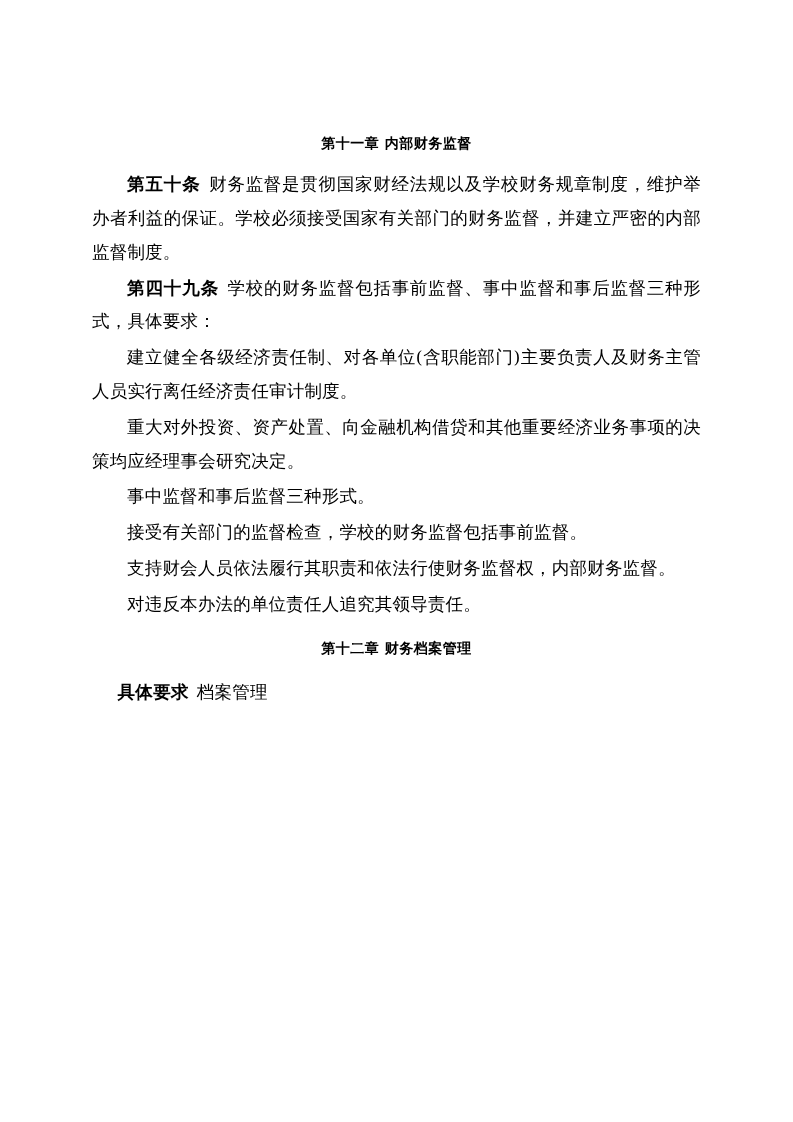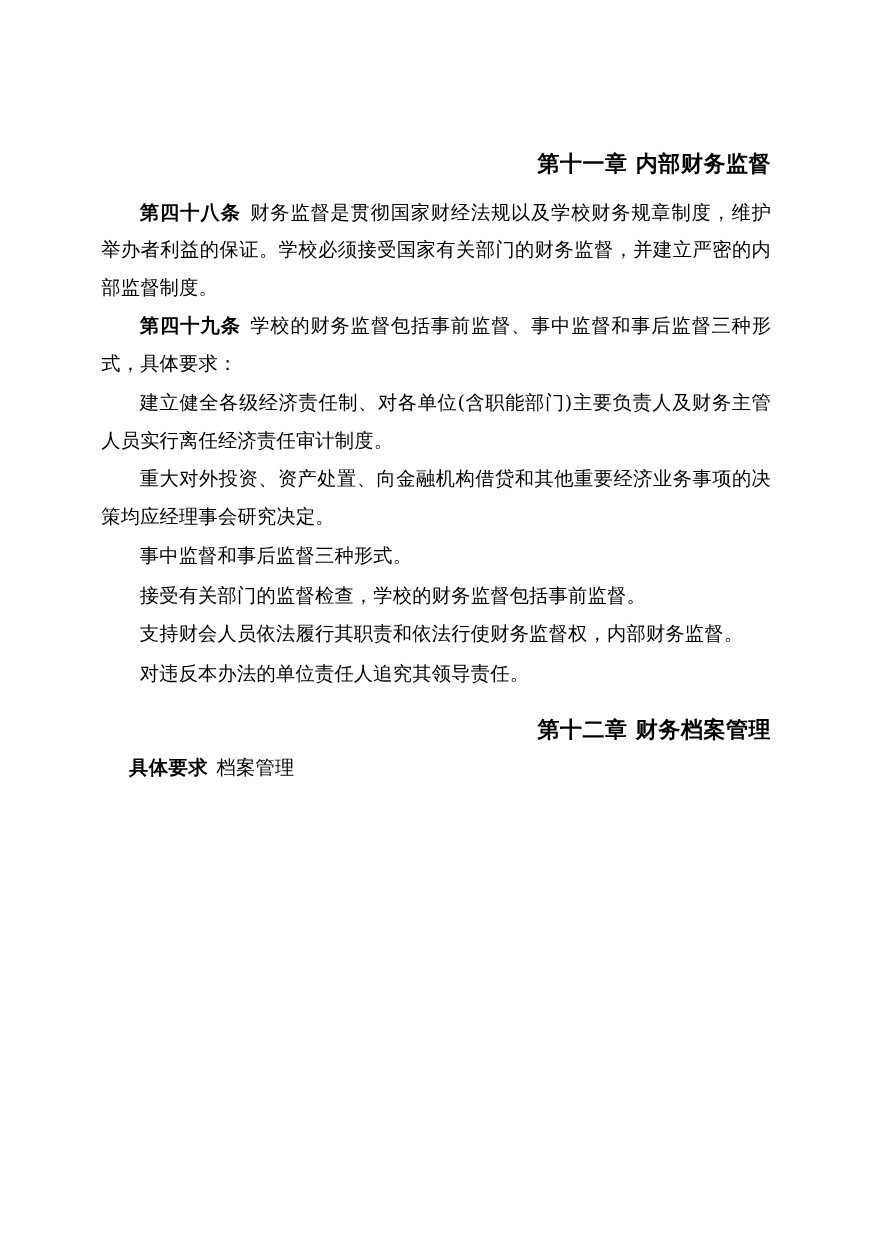"第十一章 内部财务监督" h2.chapter-heading { font-size: 20px -> 14px; text-align: right -> center }
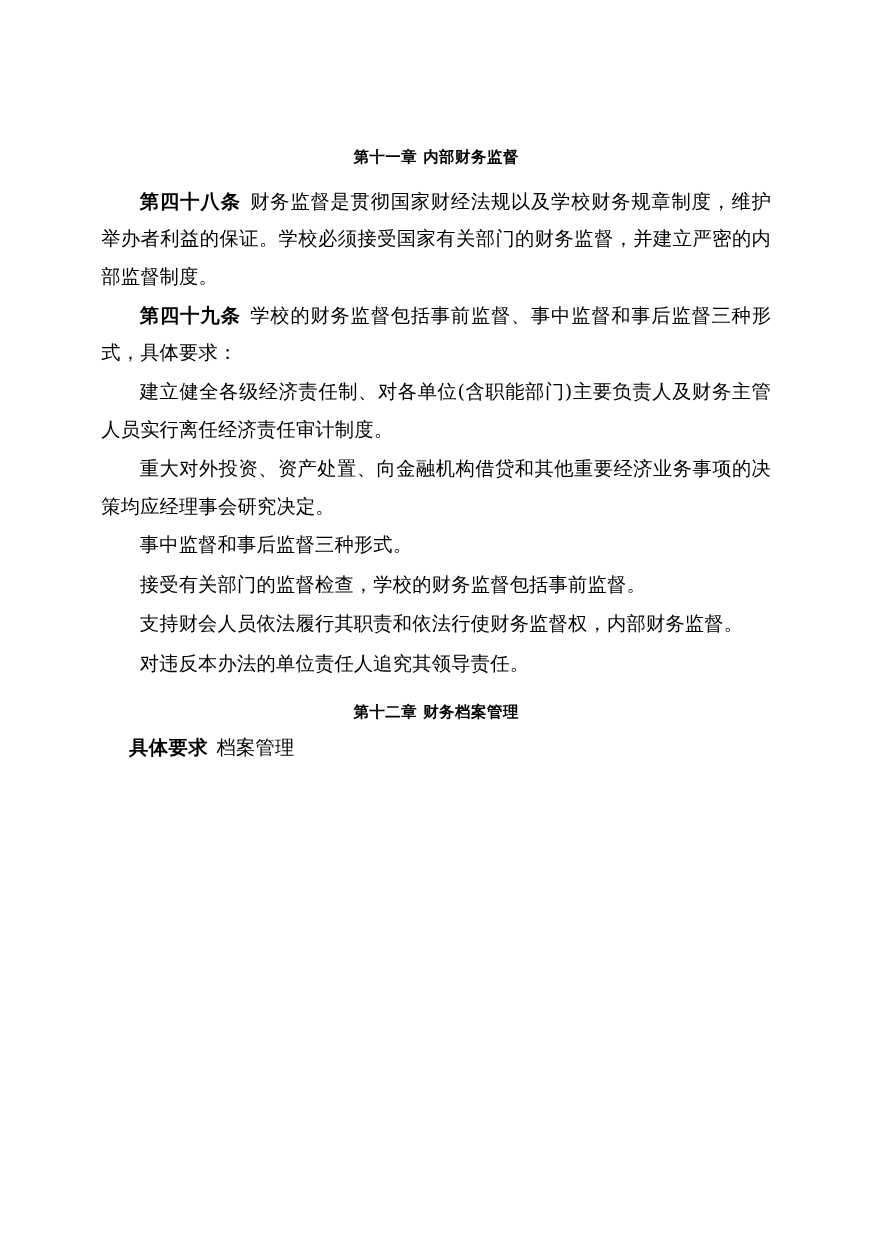"第四十八条" span.art-label { text: 四十八 -> 五十 }
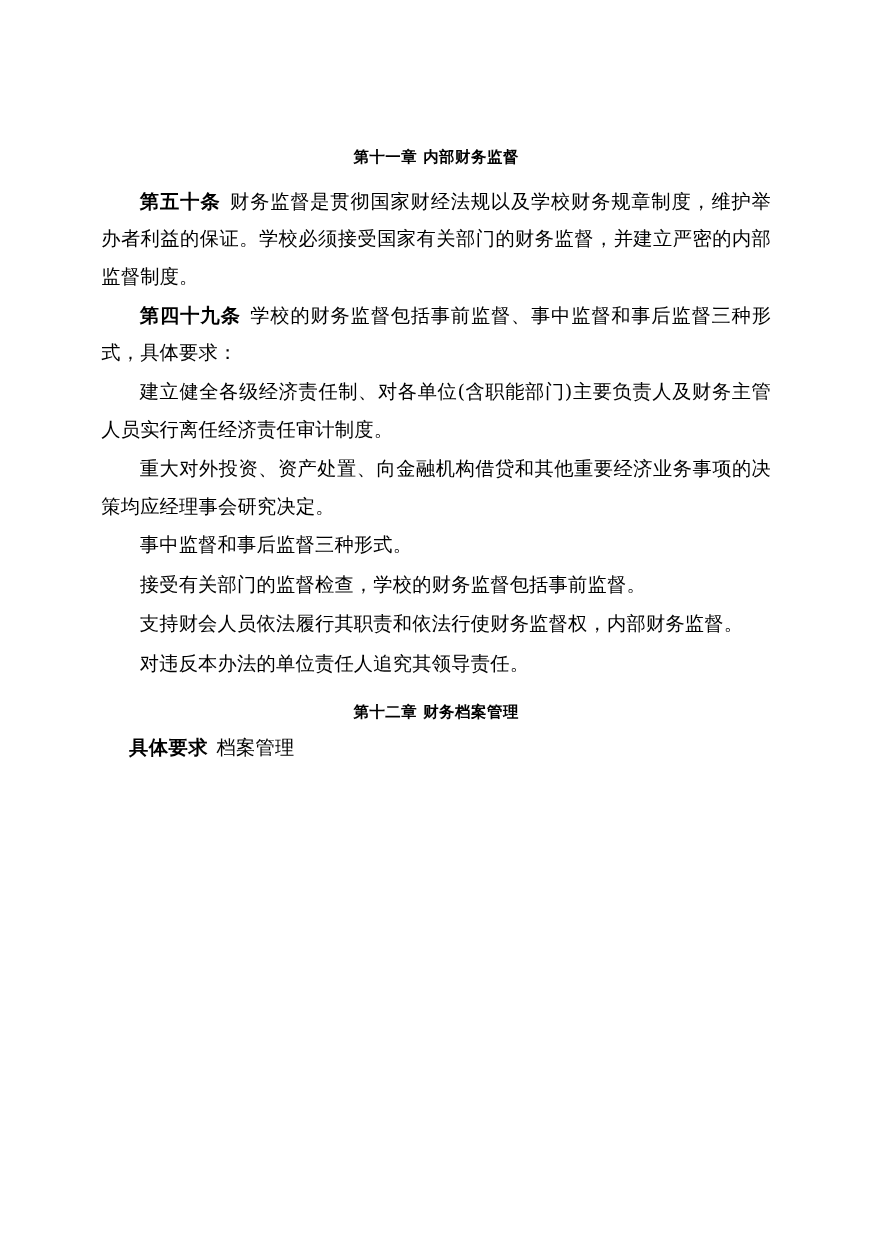"第十二章 财务档案管理" h2.chapter-heading.second { margin-bottom: 4px -> 16px }
